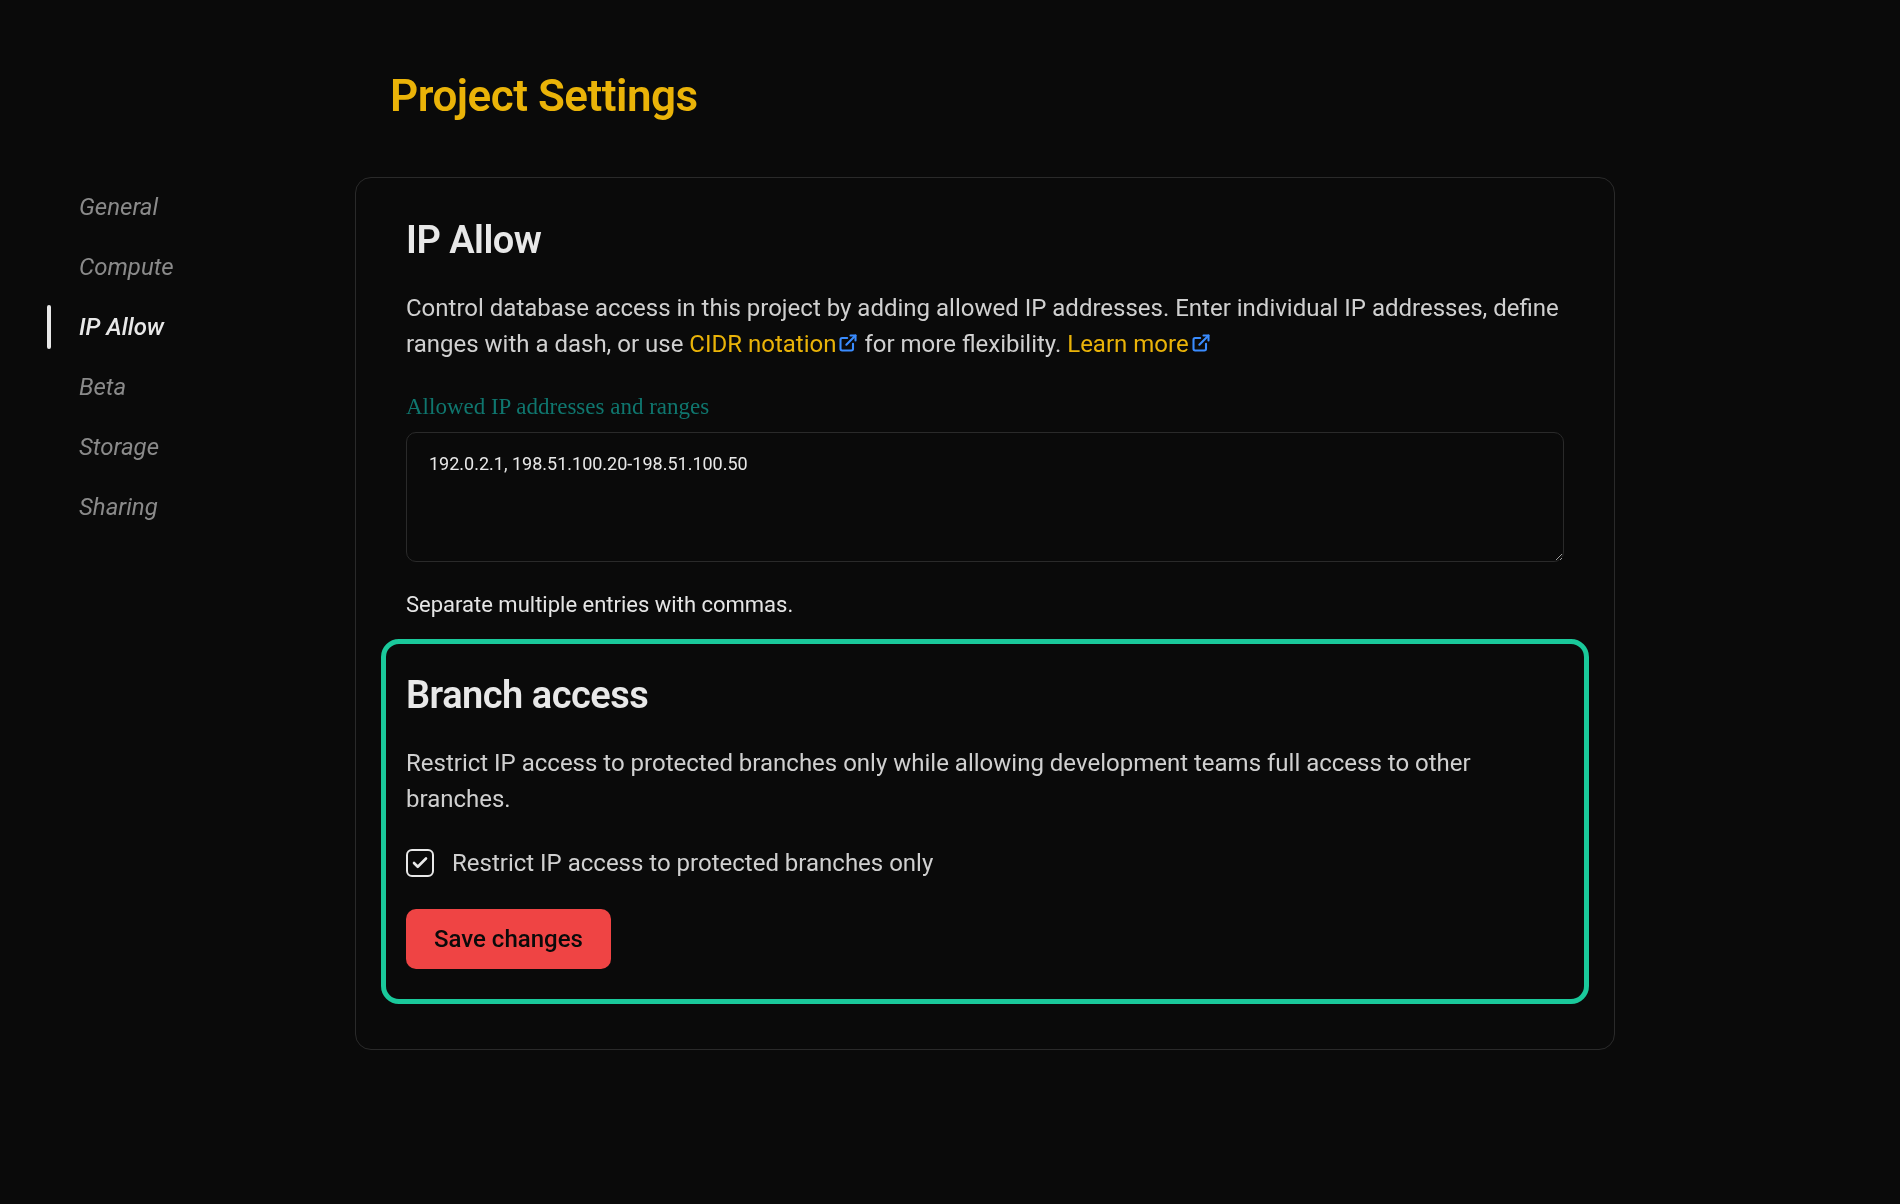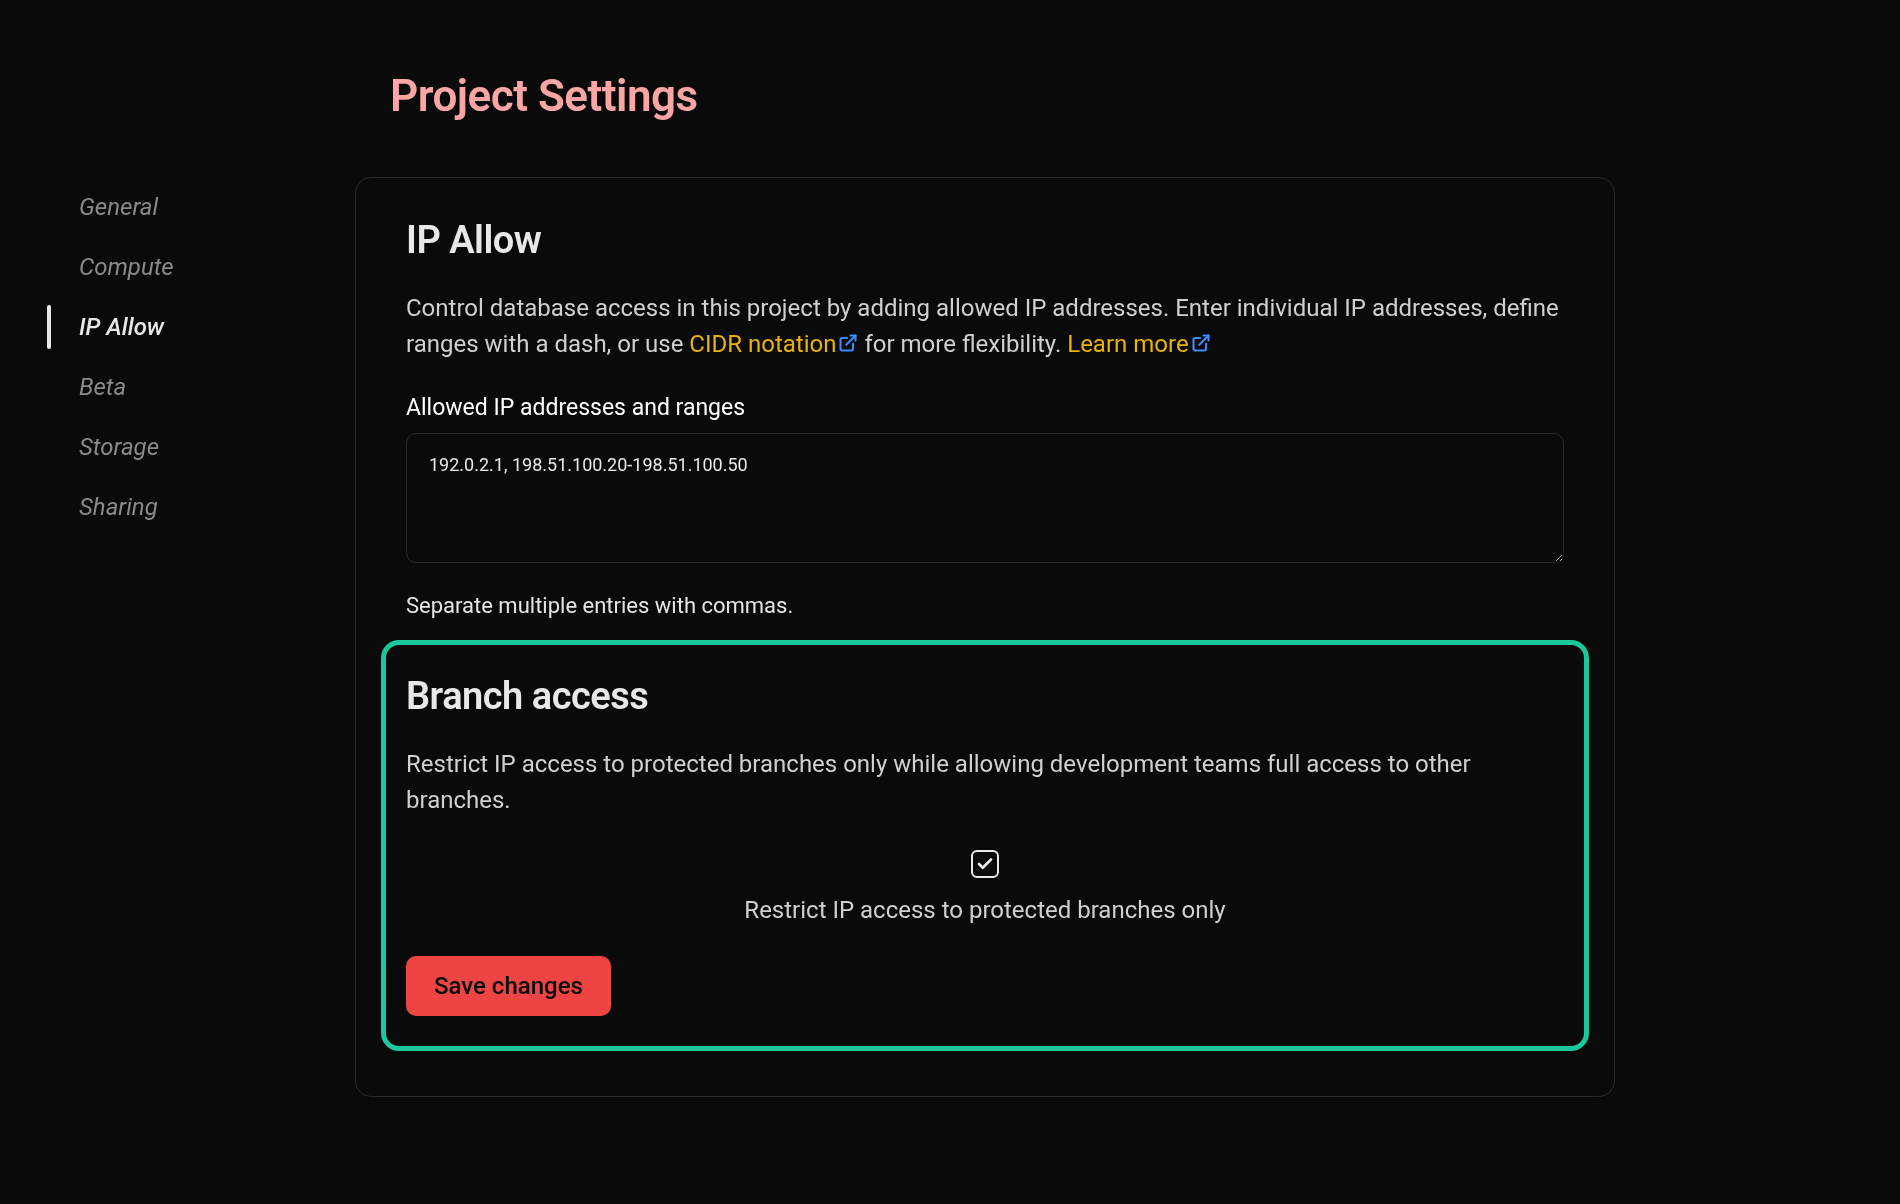"Project Settings" .page-title { color: #fca5a5 -> #eab308 }
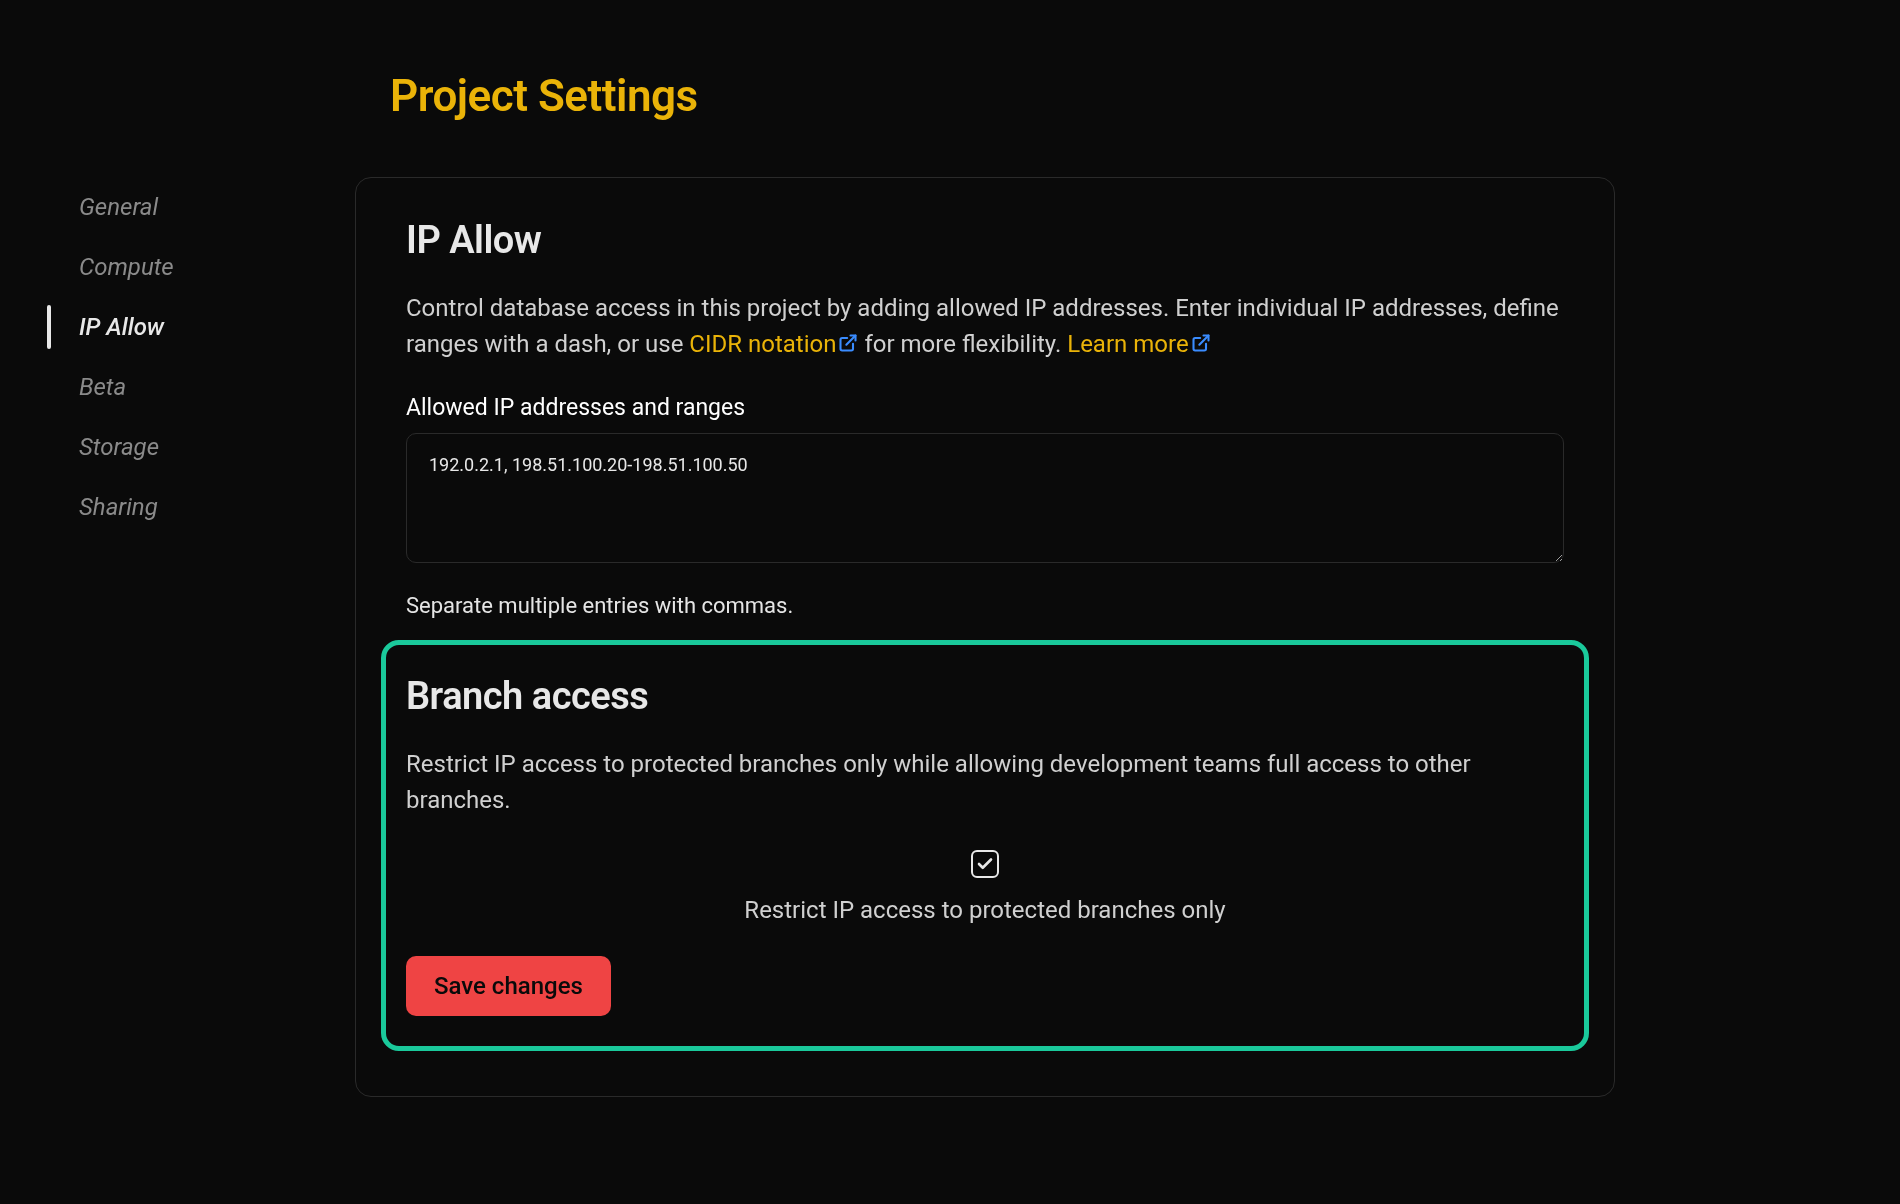"Allowed IP addresses and ranges" .field-label { color: #ffffff -> #0f766e; font-family: none -> Liberation Serif, serif }
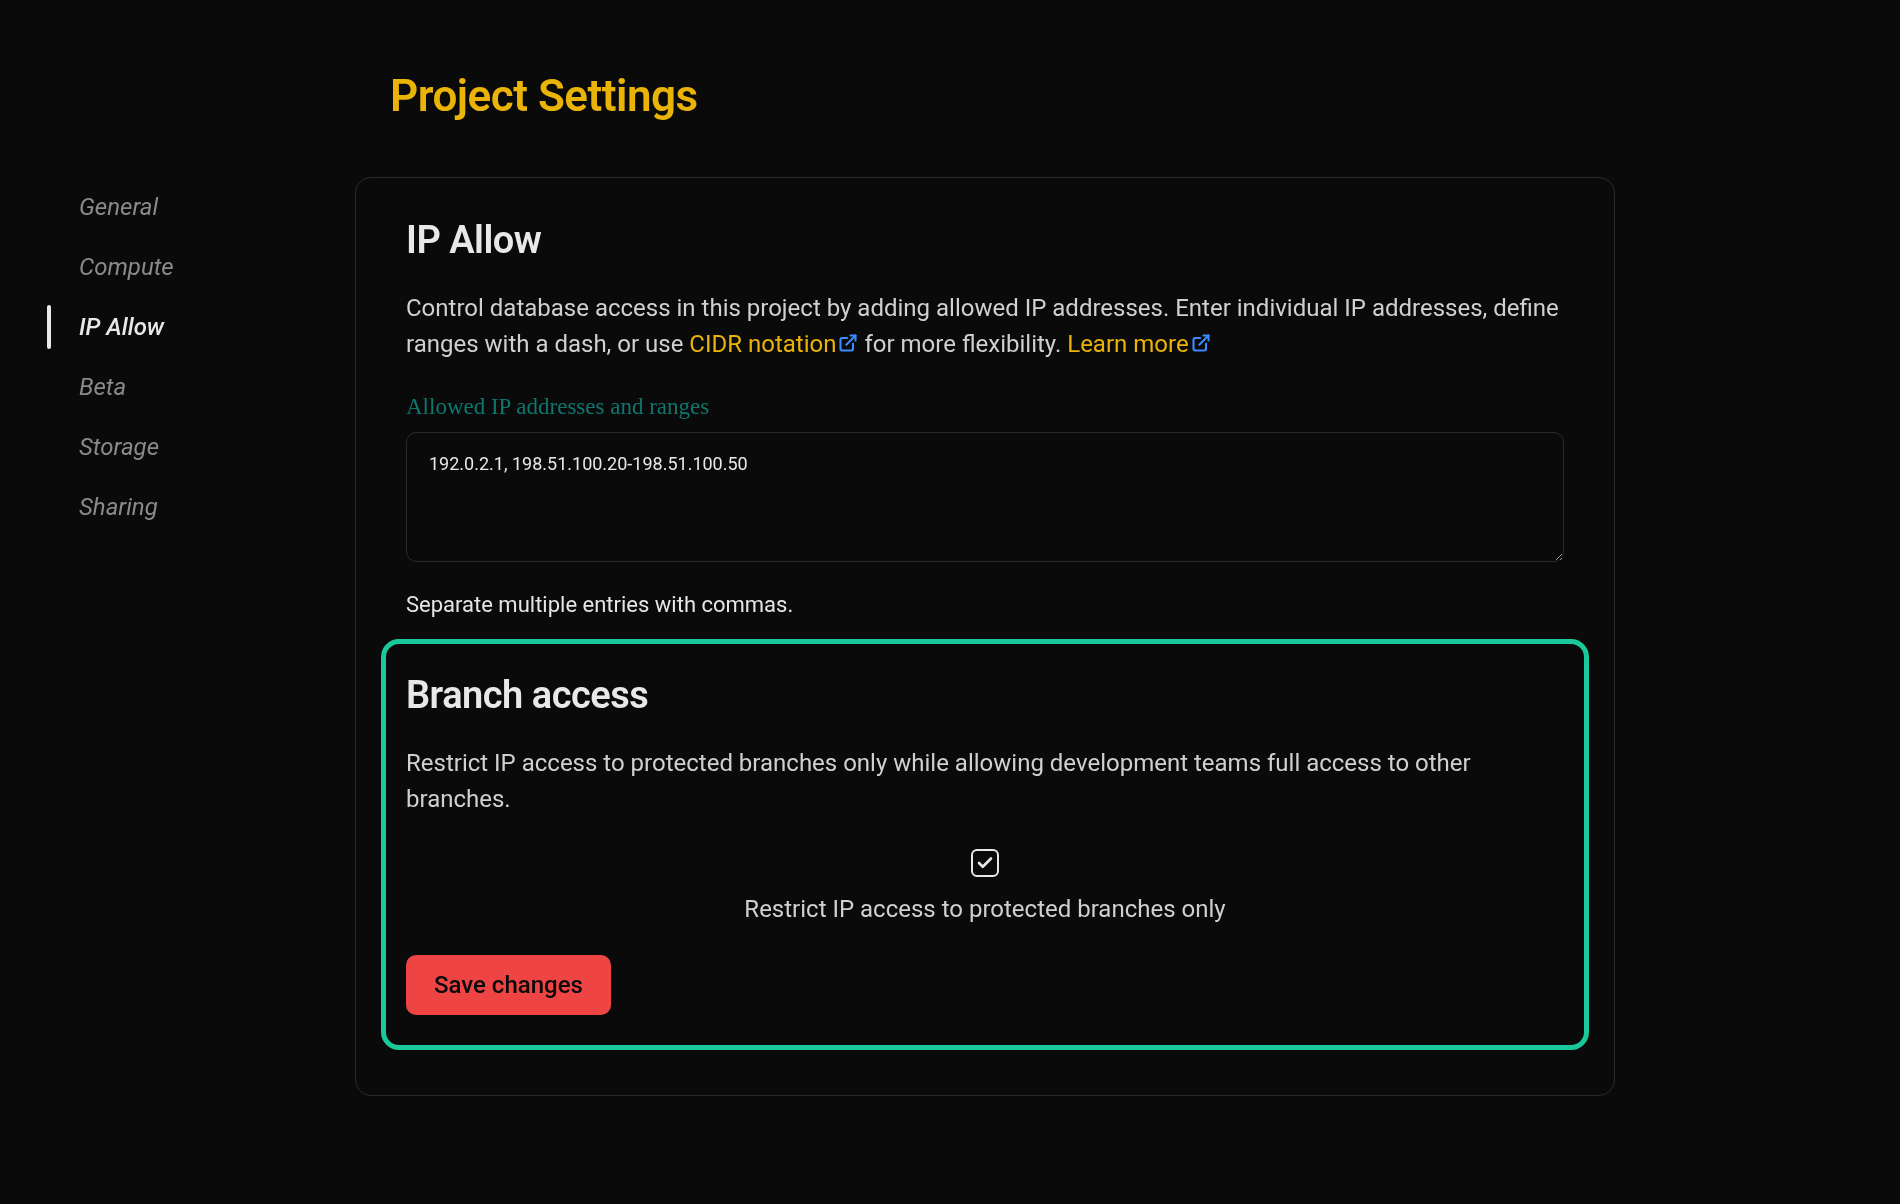"Restrict IP access to protected branches only" .checkbox-row { flex-direction: column -> none }
